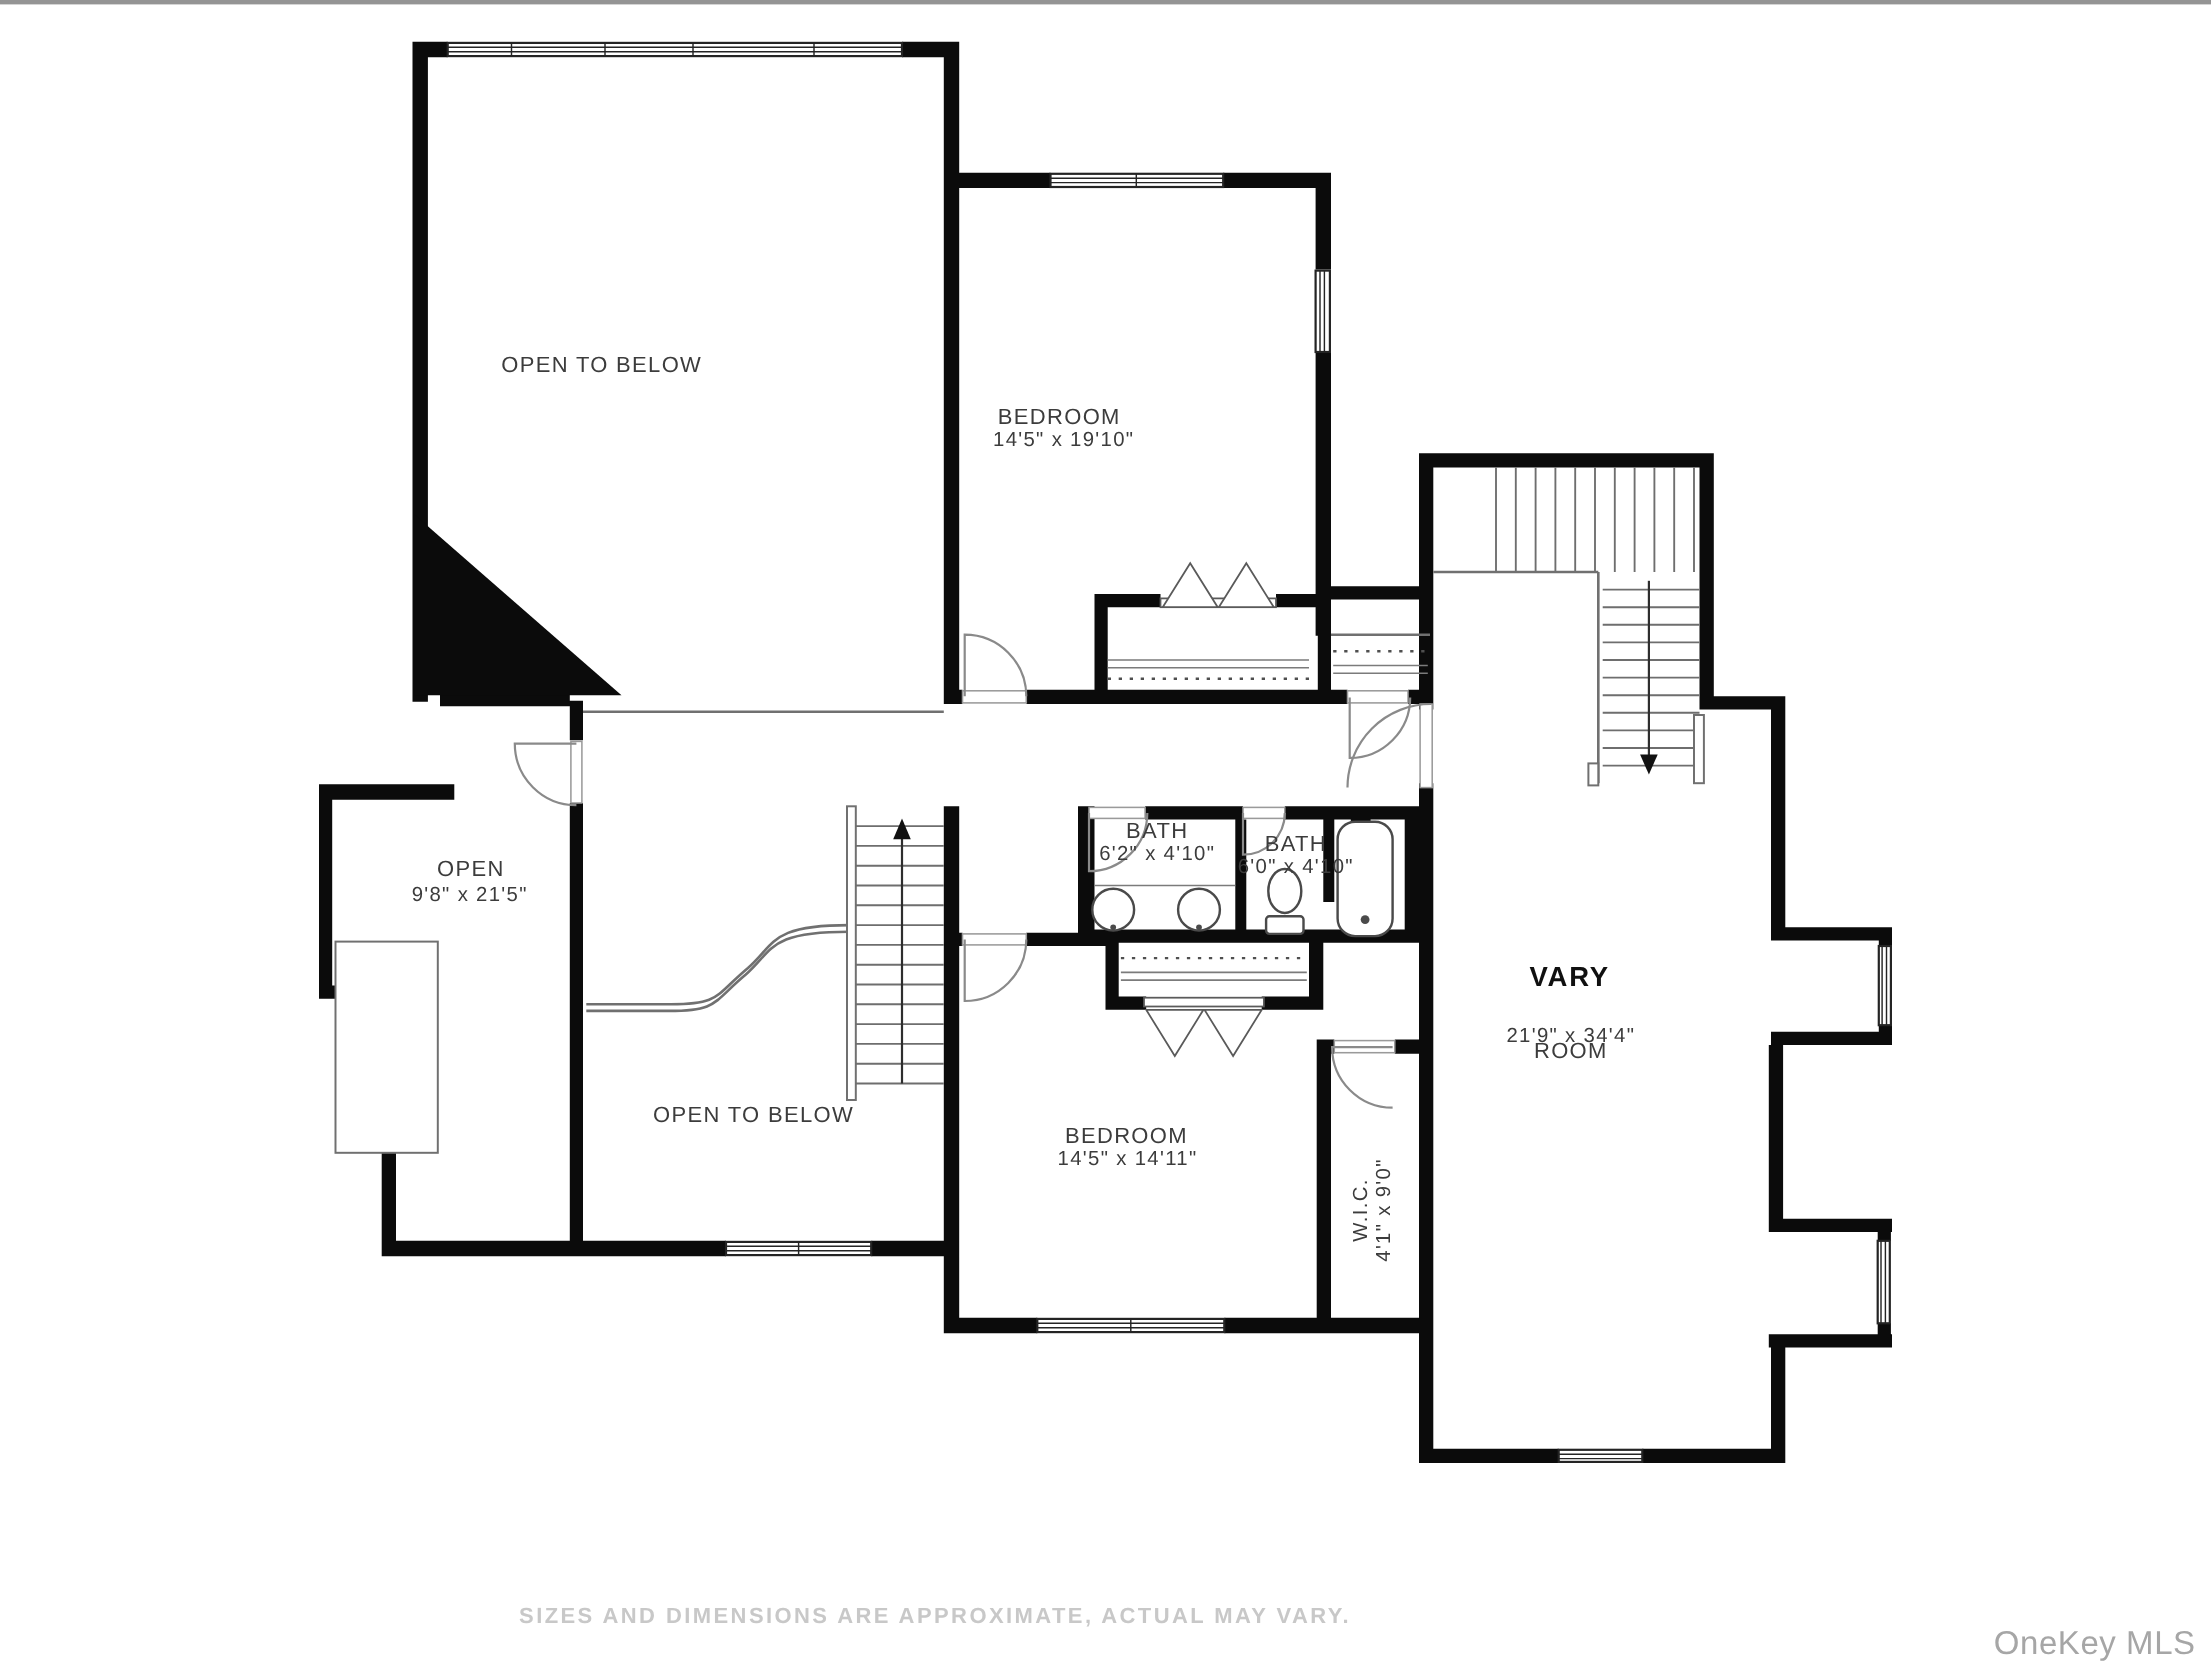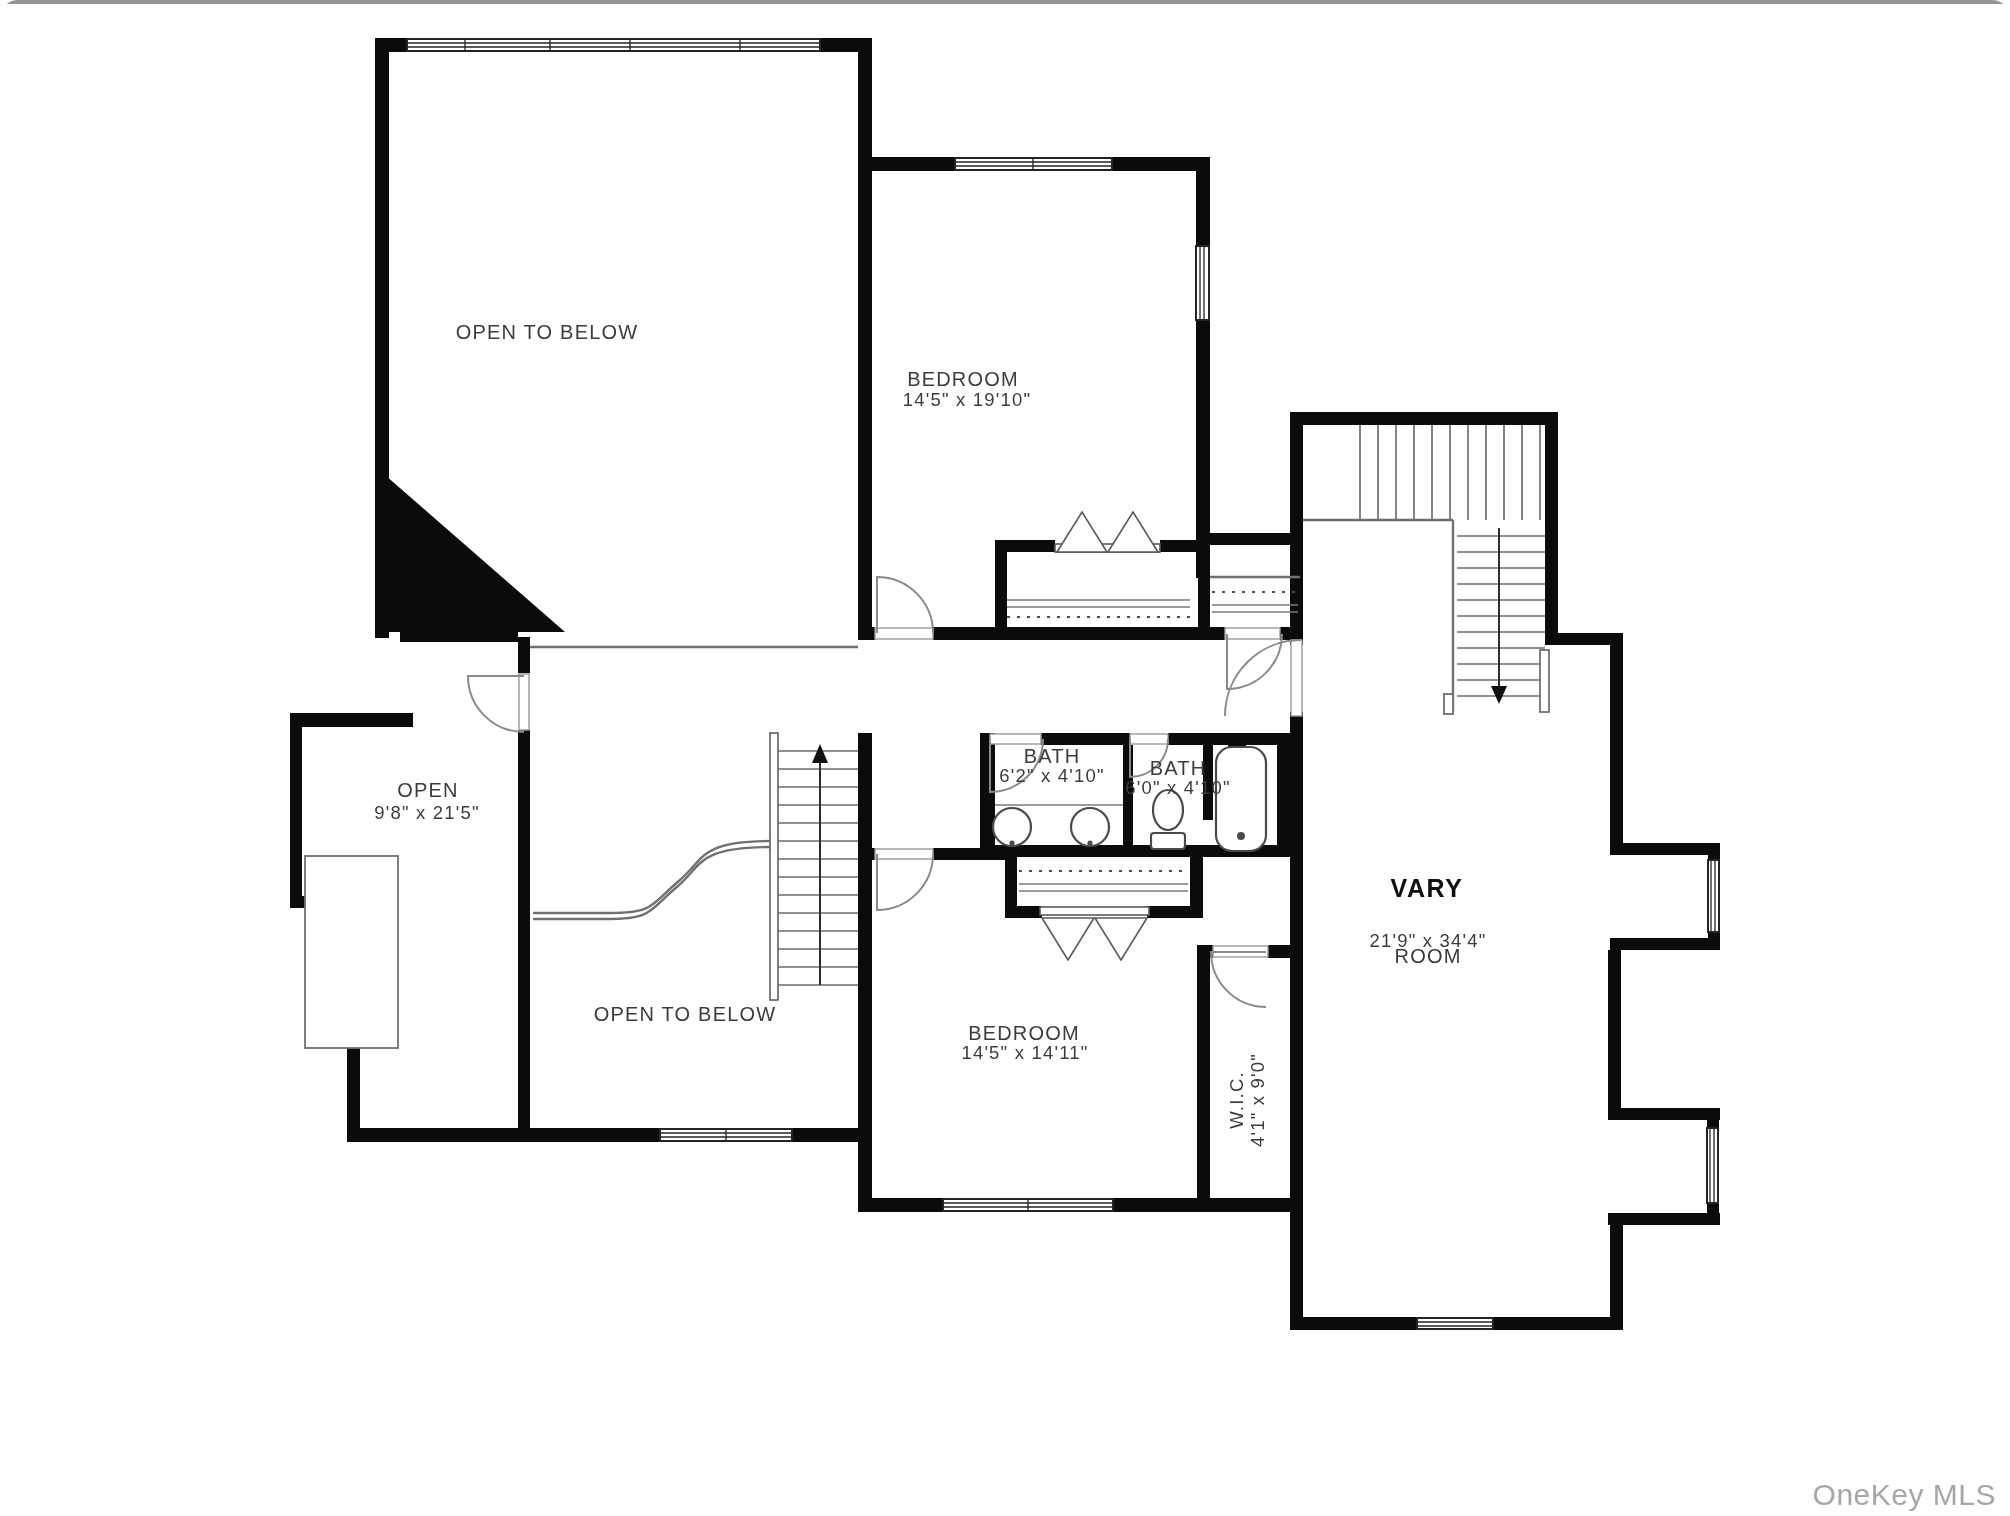"OPEN TO BELOW" #stage { border-radius: 18px -> none }
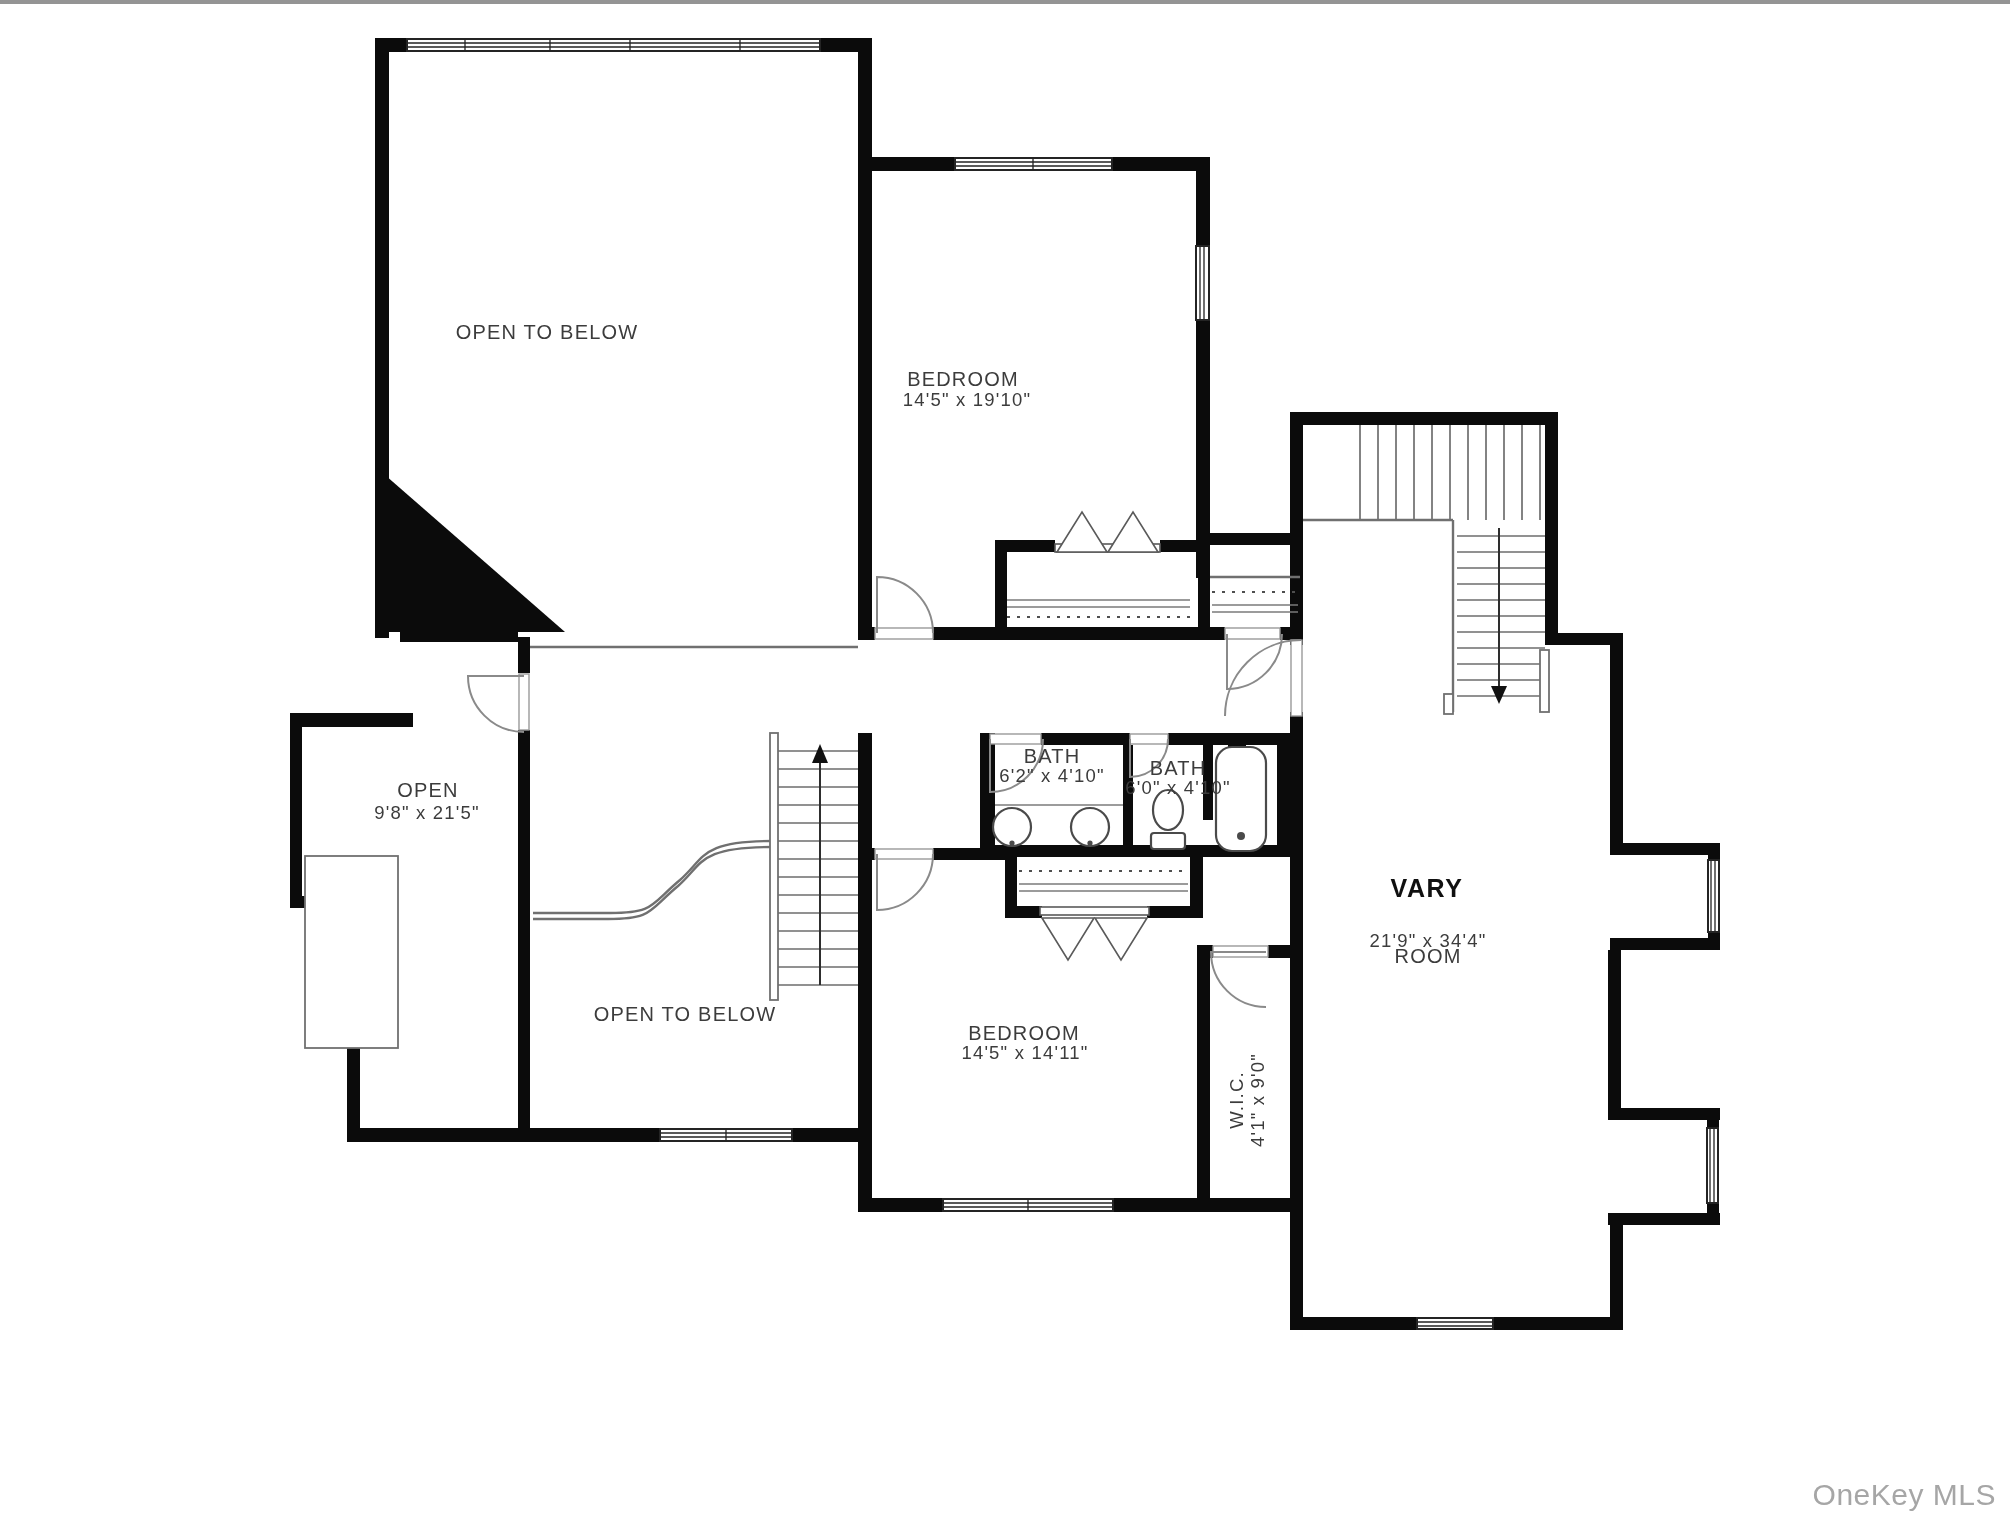"SIZES AND DIMENSIONS ARE APPROXIMATE," div { html: none -> <div>SIZES AND DIMENSIONS ARE APPROXIMATE, ACTUAL MAY VARY.</div> }
